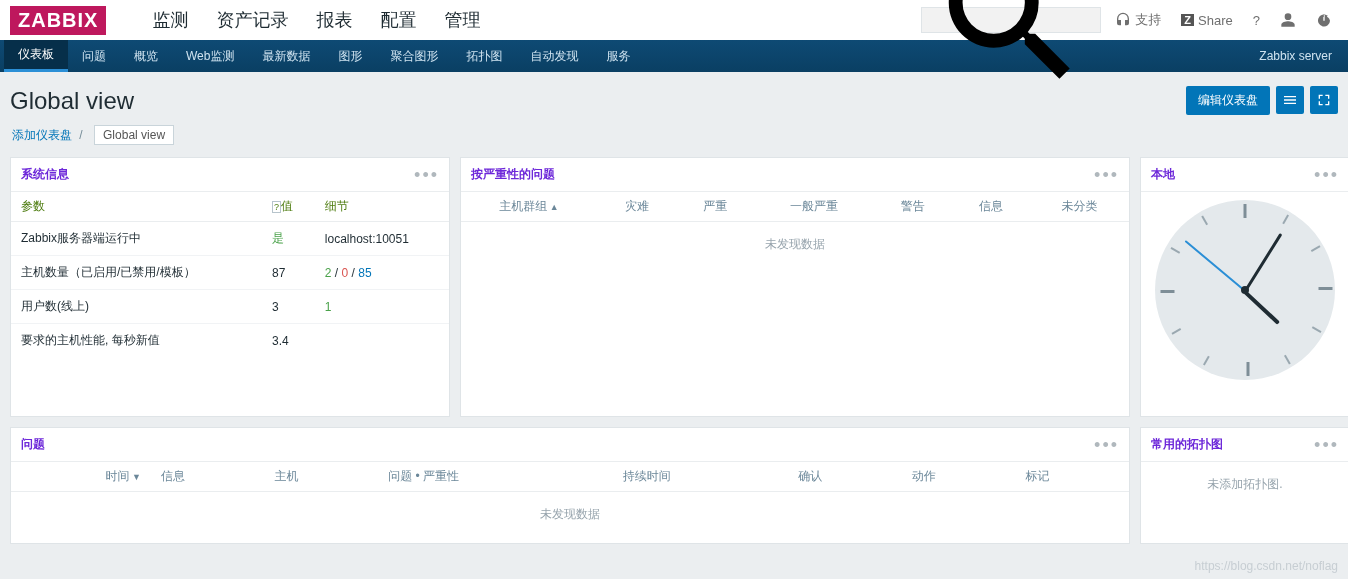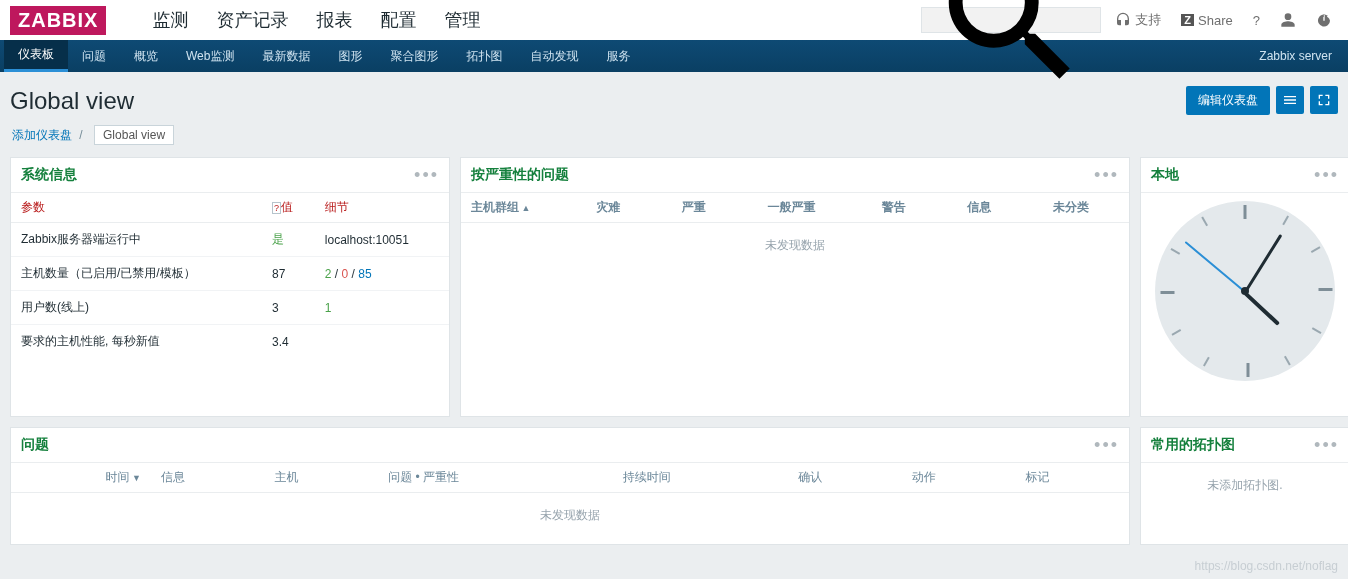"系统信息" .wtitle { color: #15803d -> #6d28d9; font-size: 14px -> 12px }
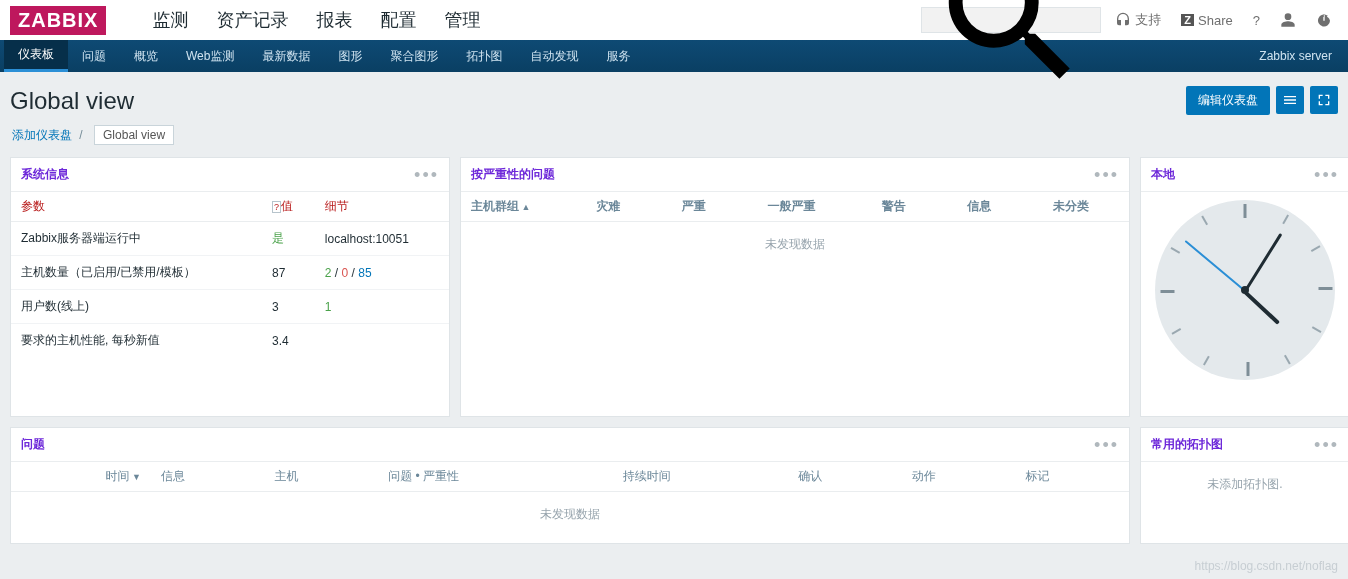"参数" table.sys th { color: #b91c1c -> #4d7c0f }
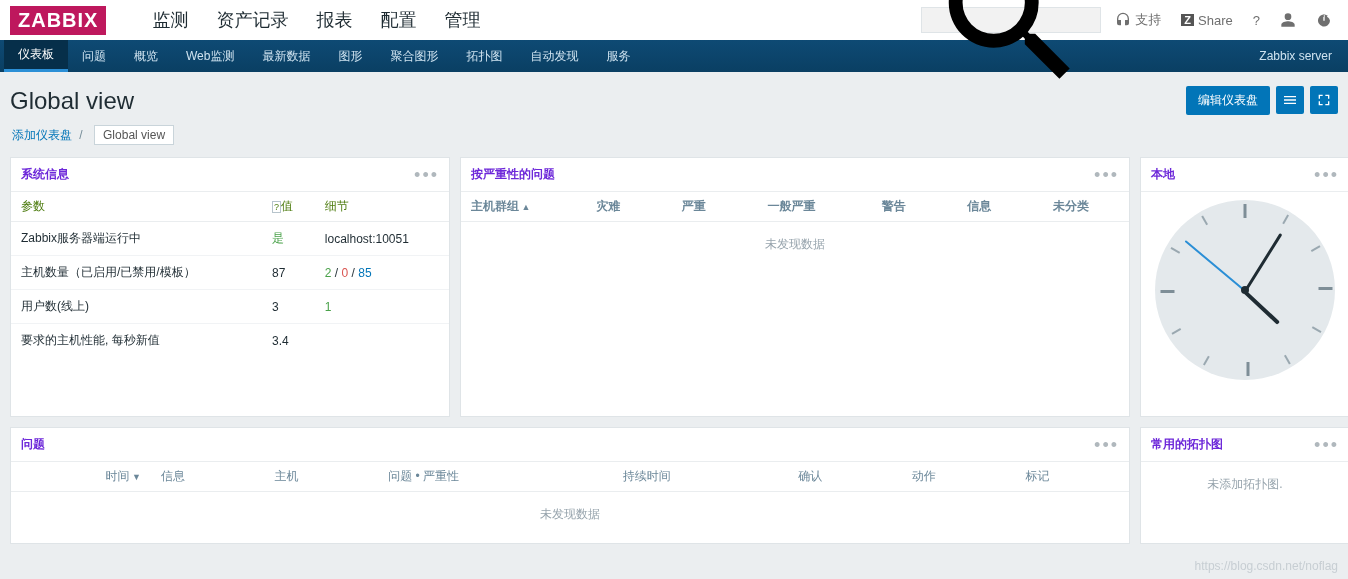"主机群组 ▲" table.sev th { font-weight: bold -> normal; padding: 6px 24px -> 6px 11px; text-align: left -> center }
